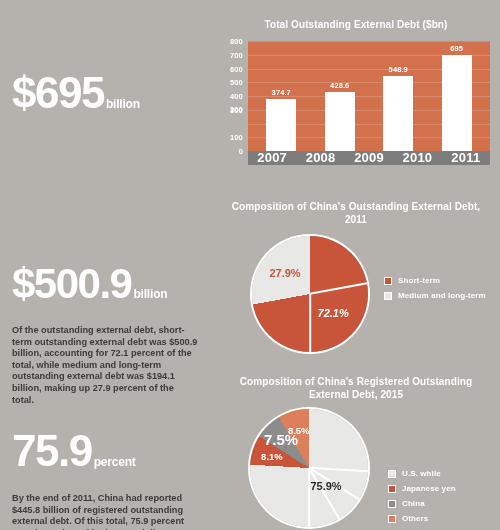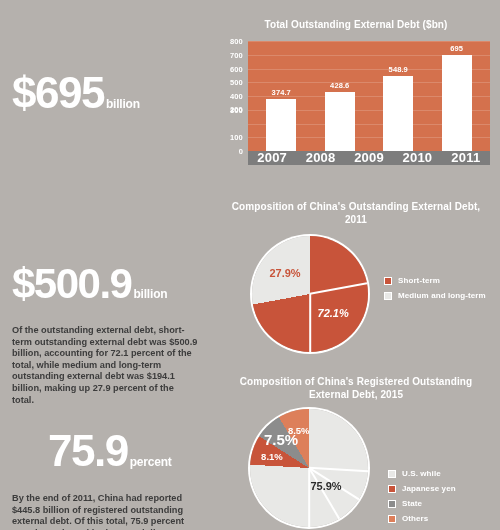"75.9 percent" .stat-block.three .bignum { margin-left: 36px -> none }
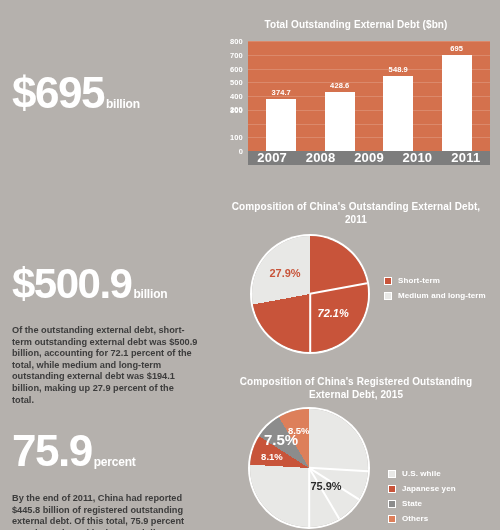"State" span.legend-label { text: State -> China }
